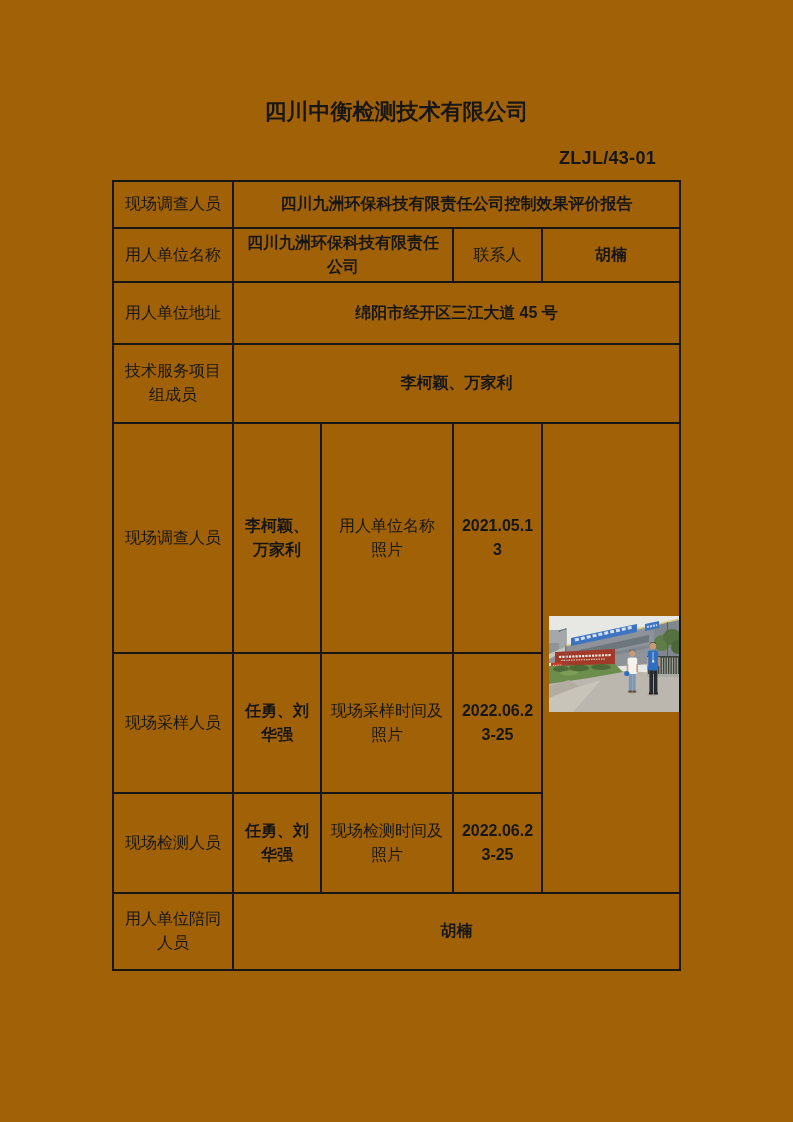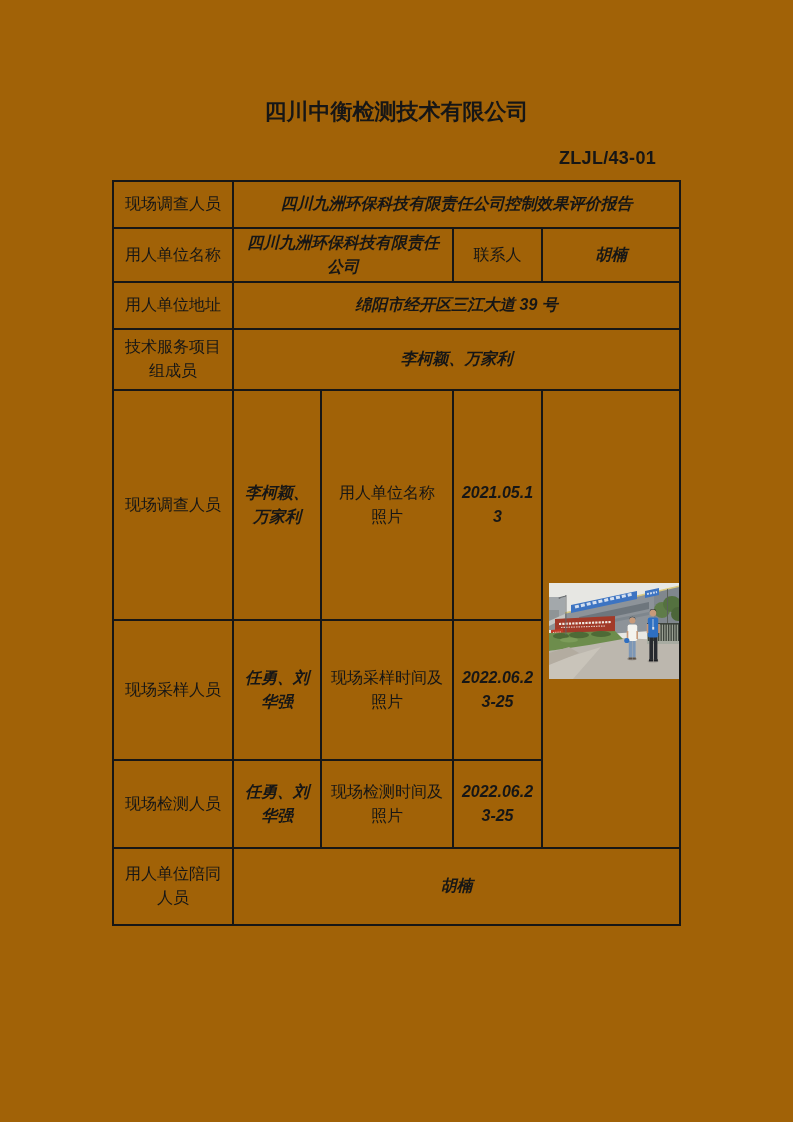"四川九洲环保科技有限责任公司控制效果评价报告" td.bold { font-style: italic -> none }
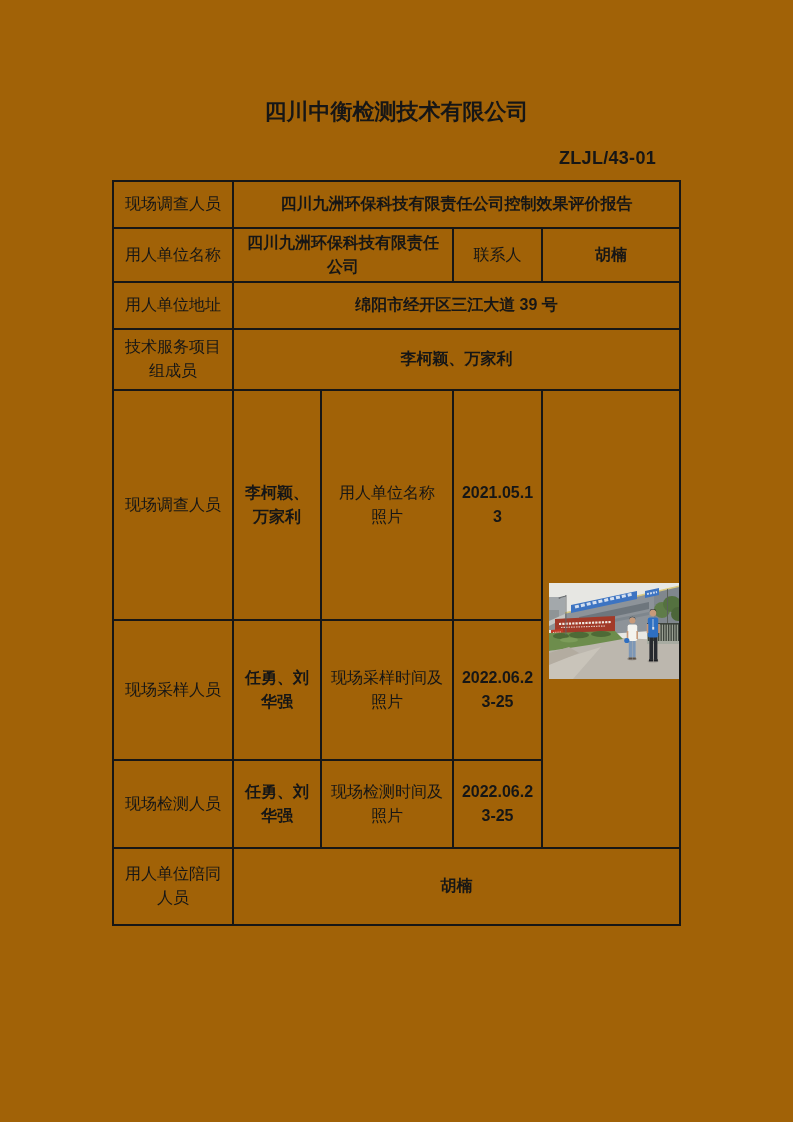"用人单位地址" tr.r3 { height: 47px -> 62px }
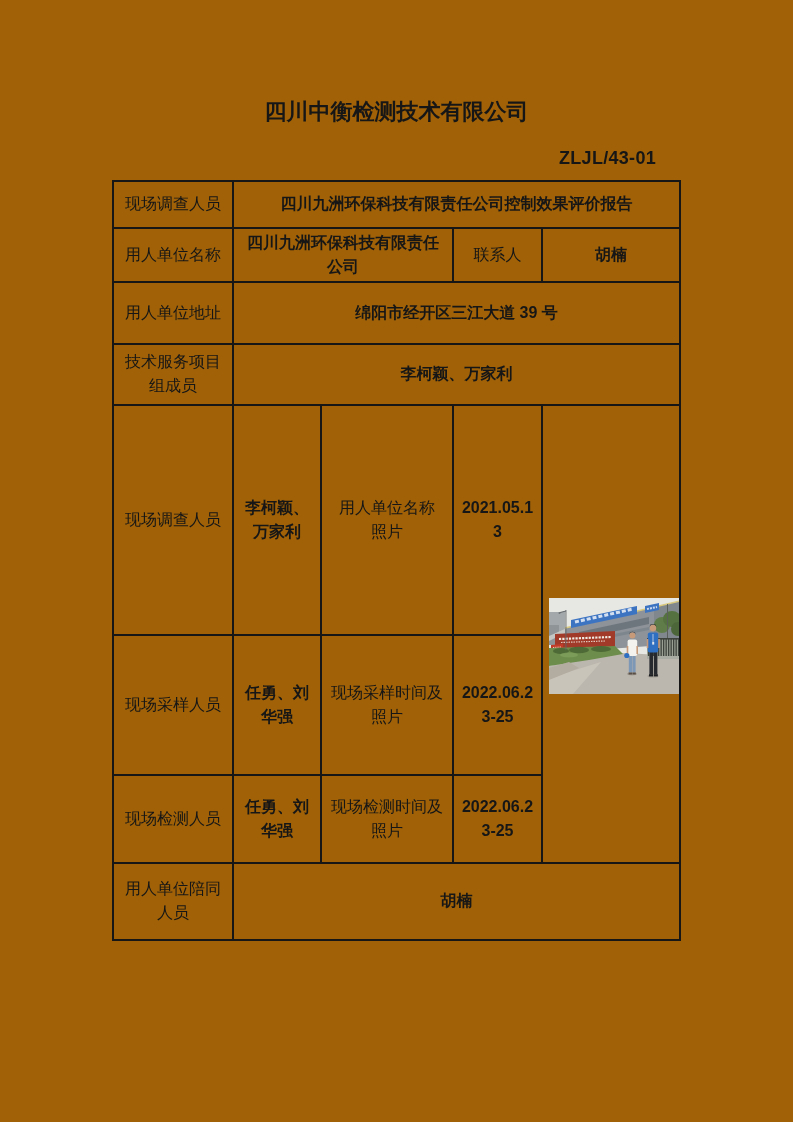"绵阳市经开区三江大道 39 号" td.bold { text: 39 -> 45 }
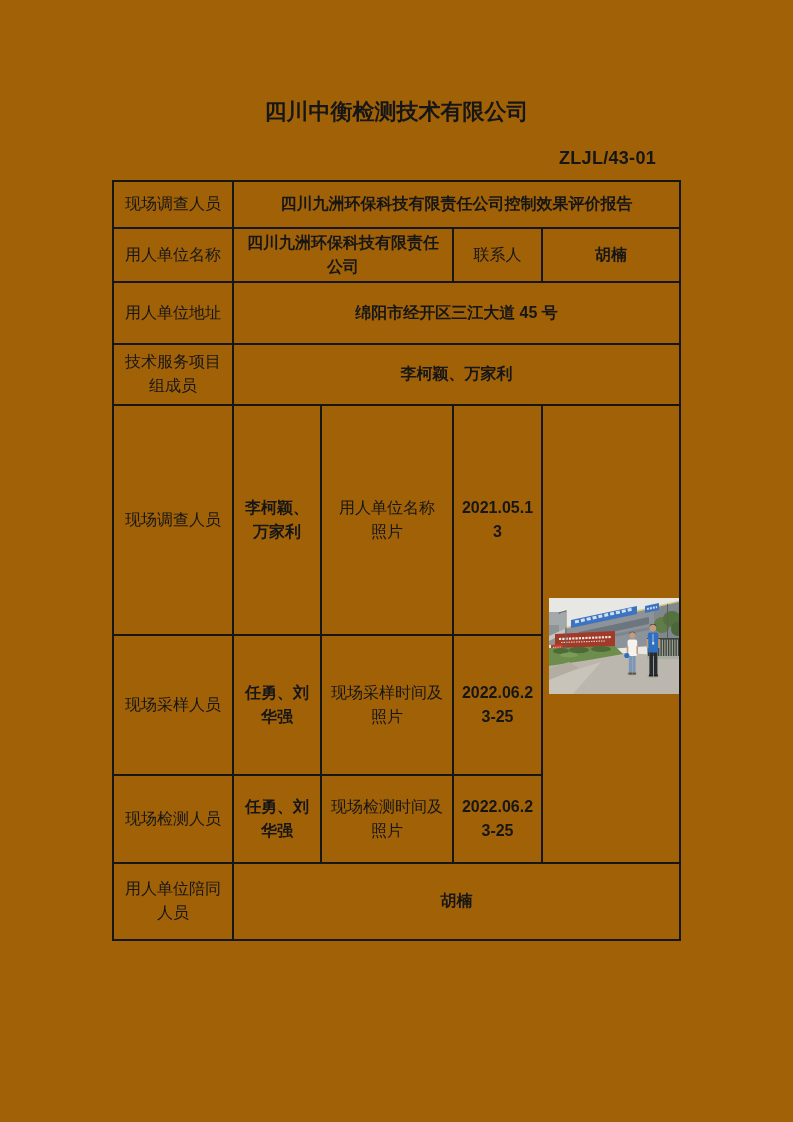"技术服务项目" tr.r4 { height: 61px -> 79px }
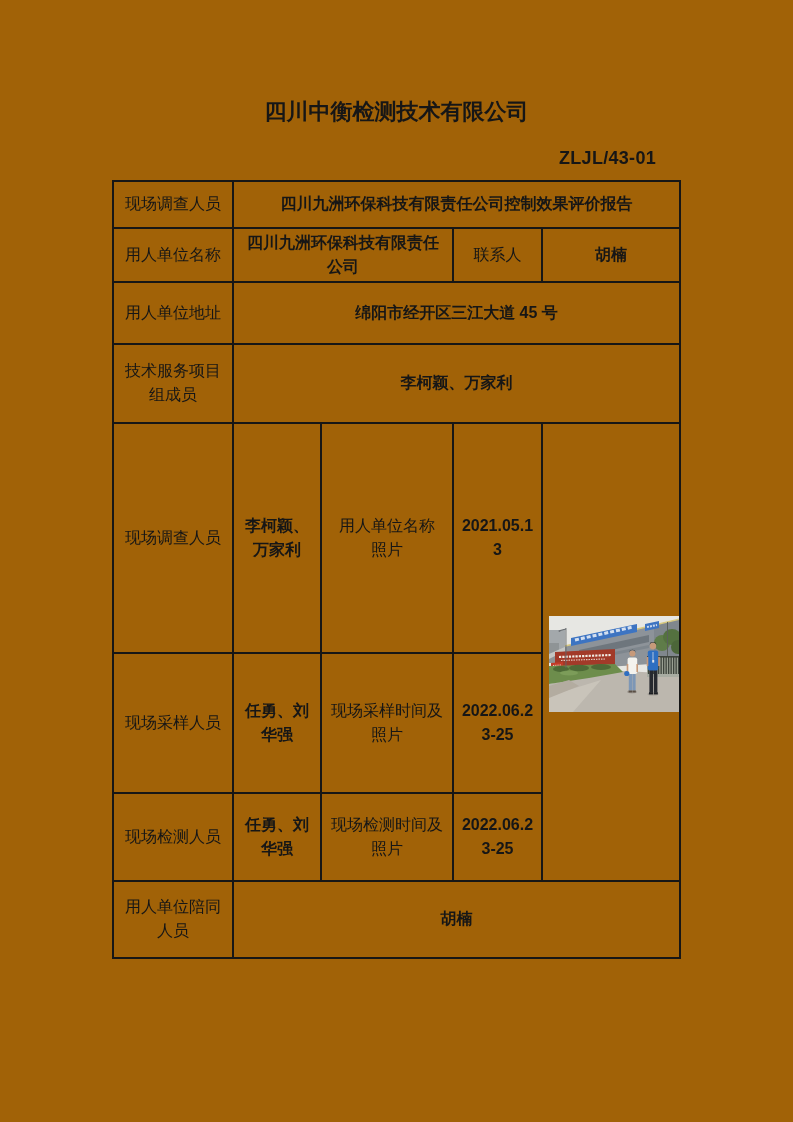"现场检测人员" tr.r7 { height: 88px -> 100px }
